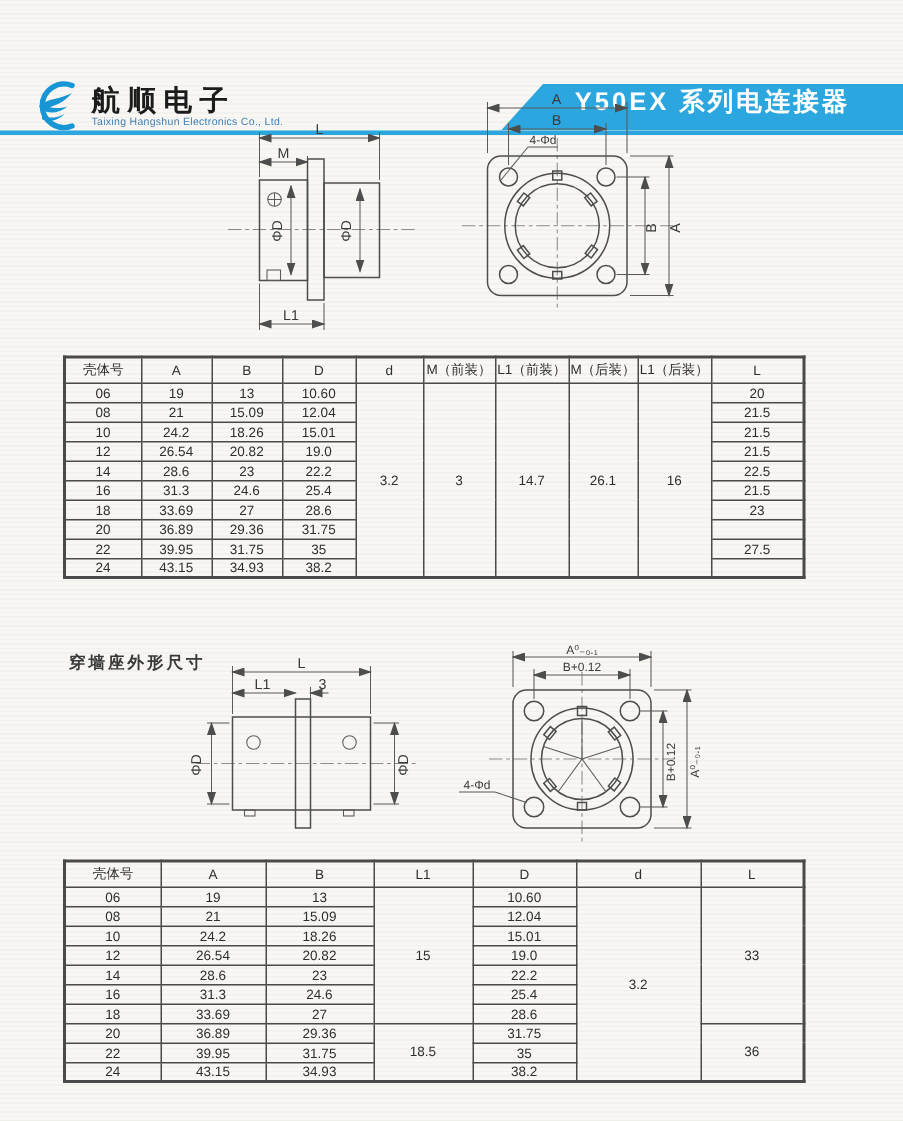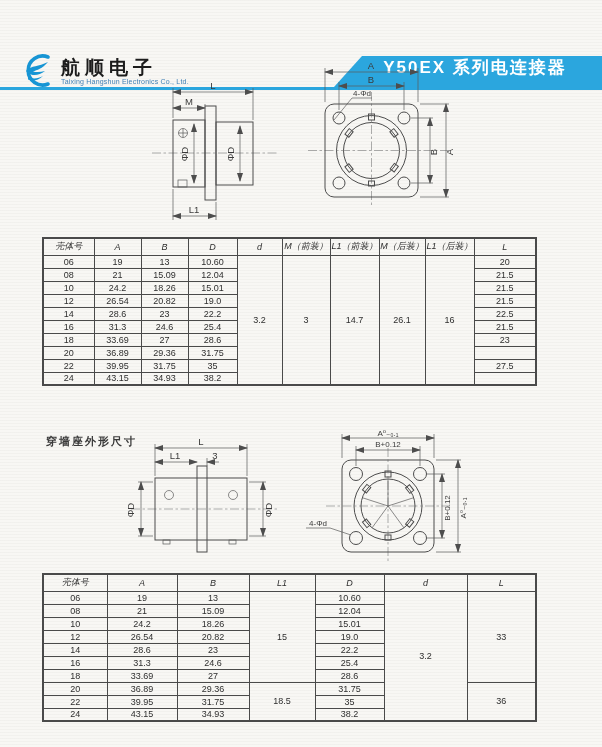"壳体号" th { font-style: italic -> none }
